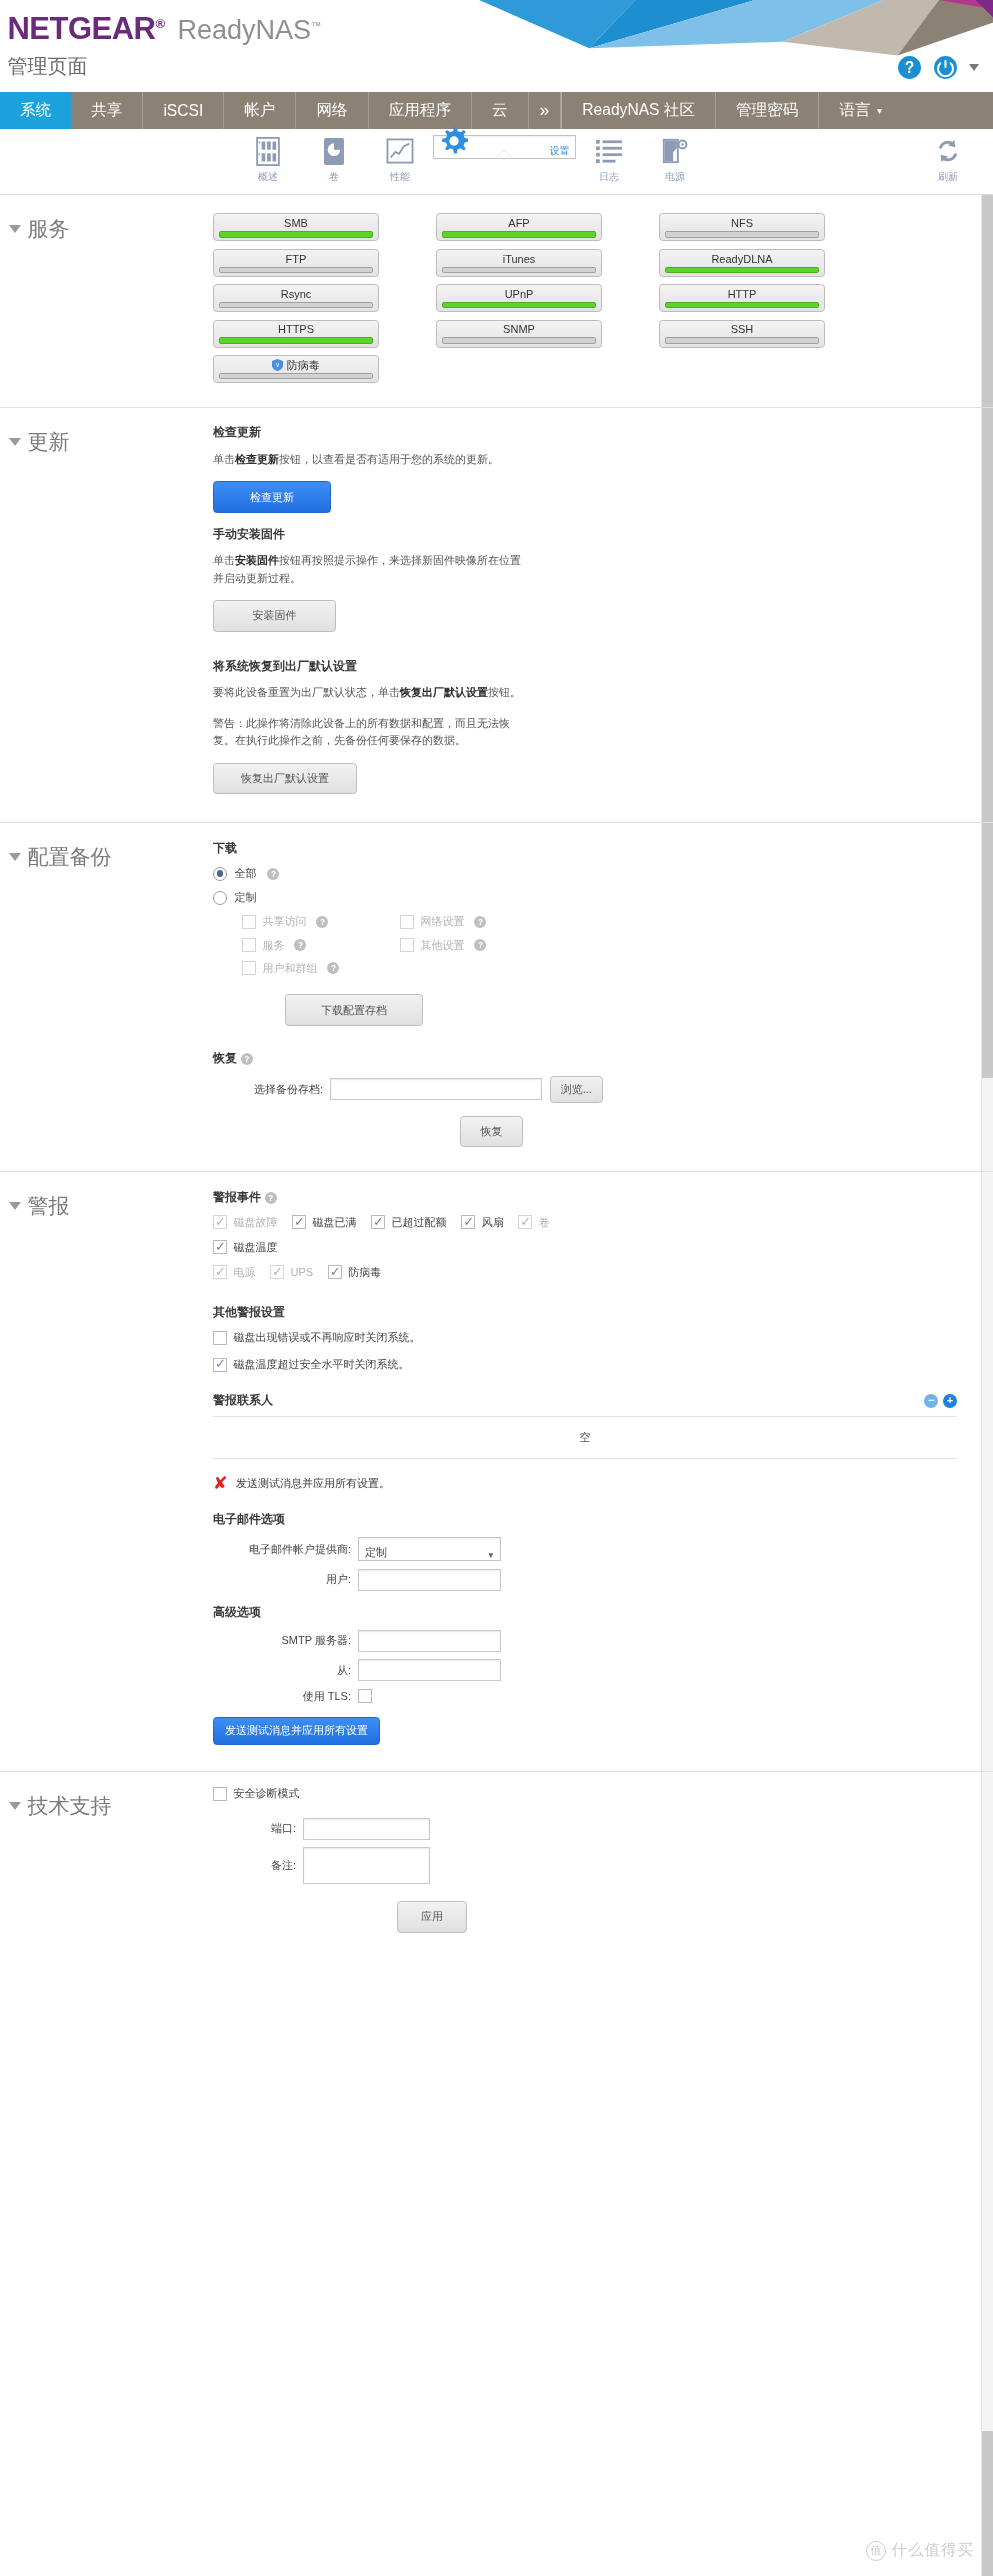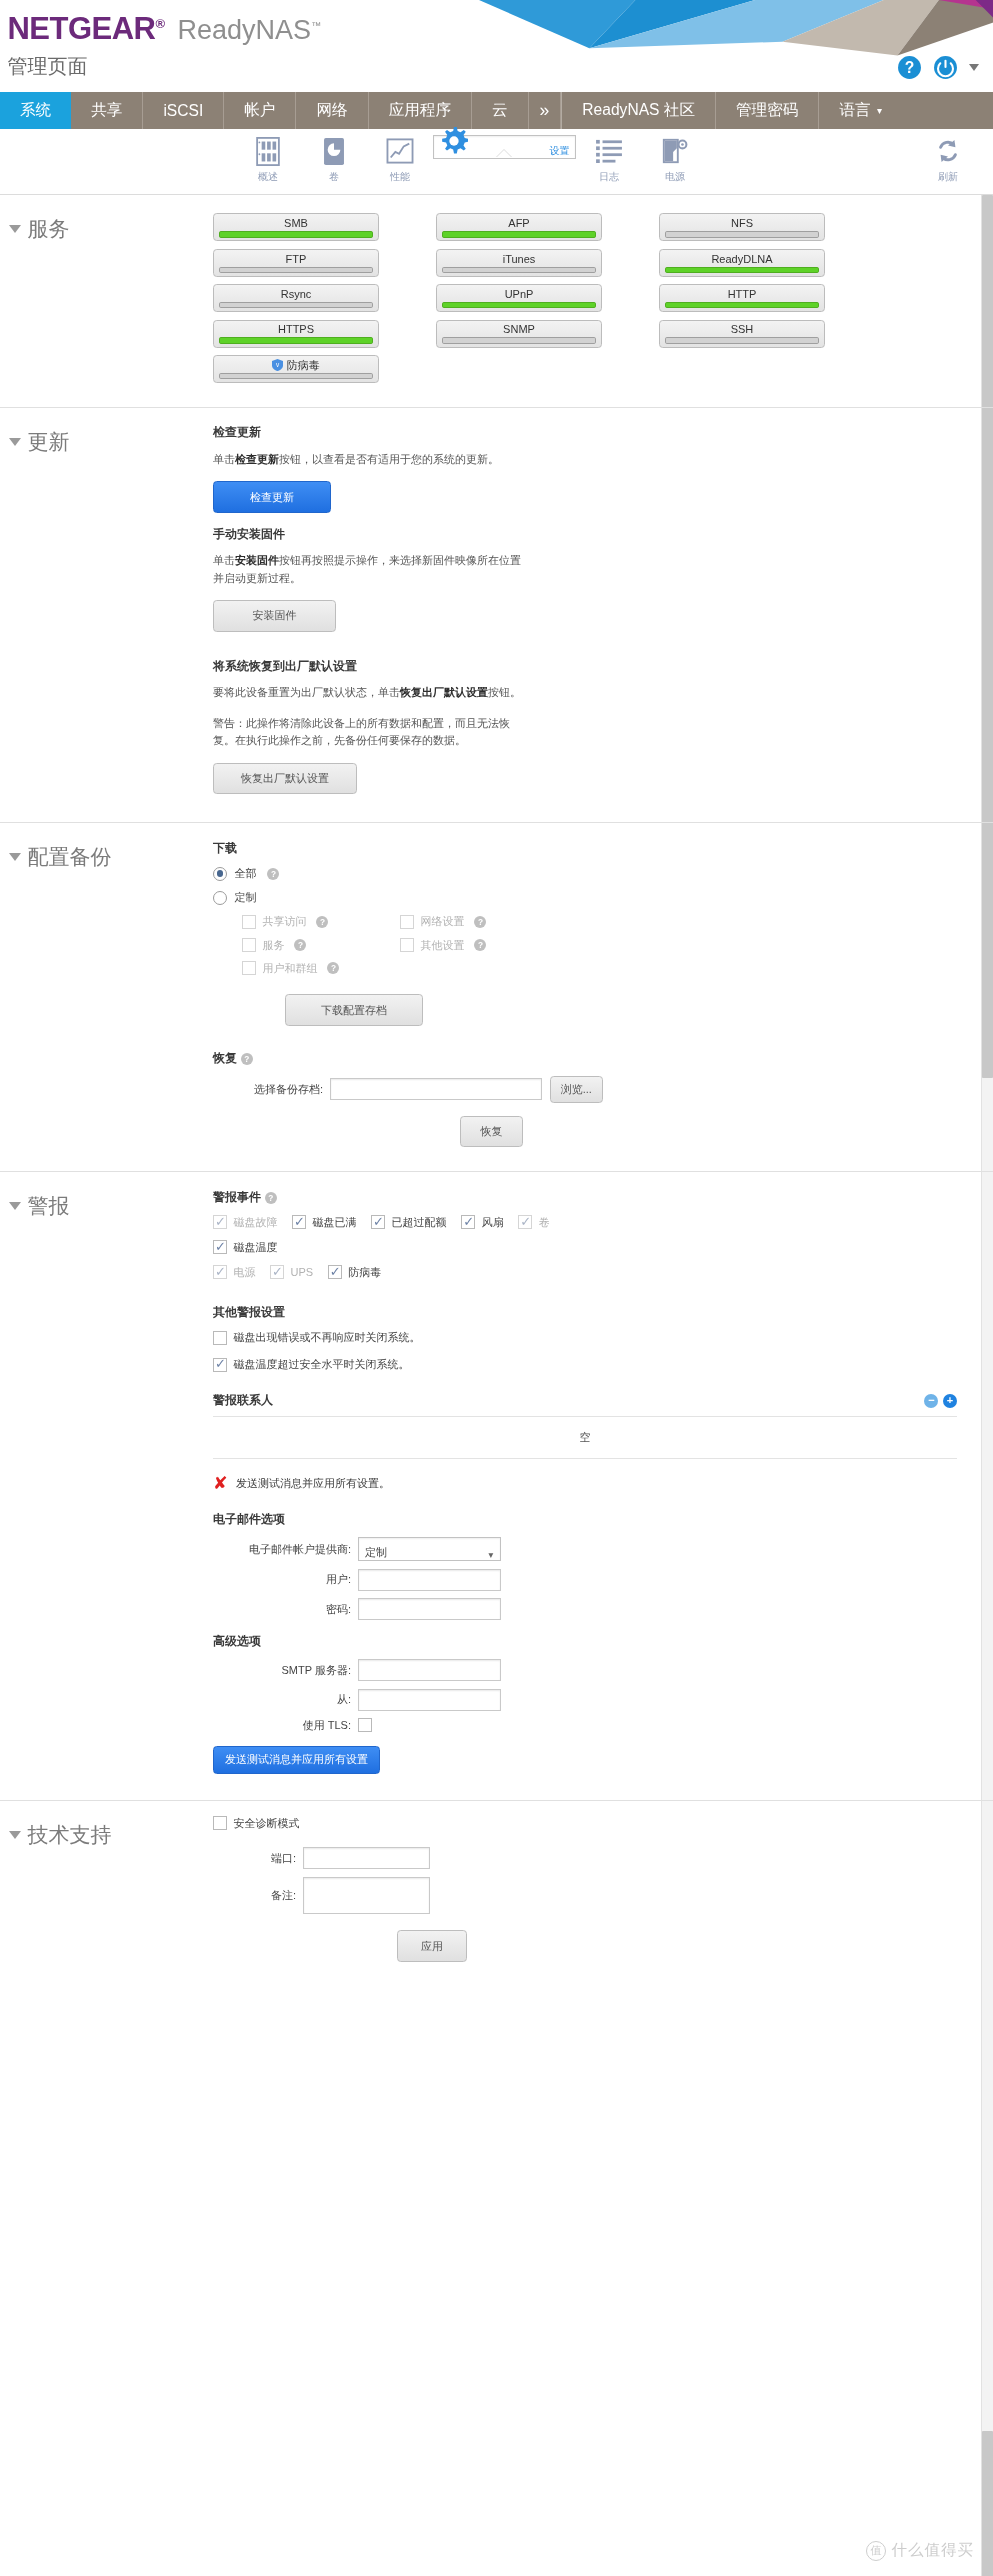"密码:" div.field-row { html: <div> <span>密码:</span> <input> </div> -> none }
